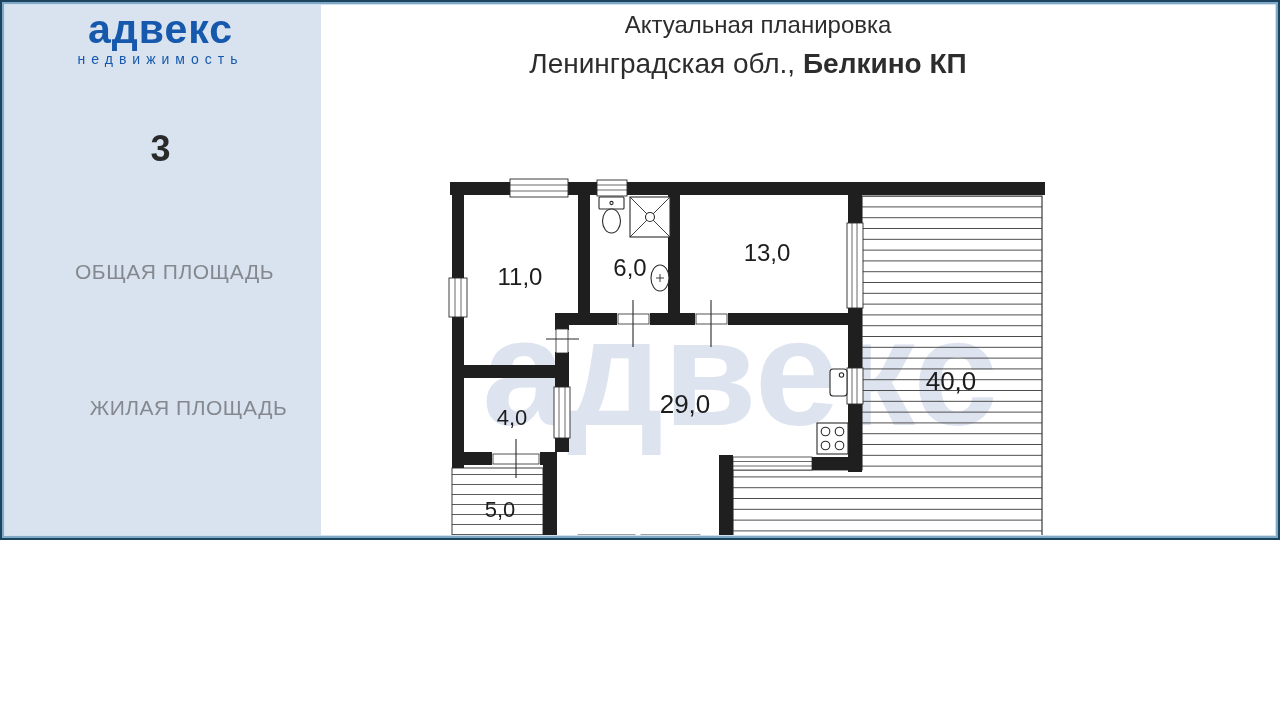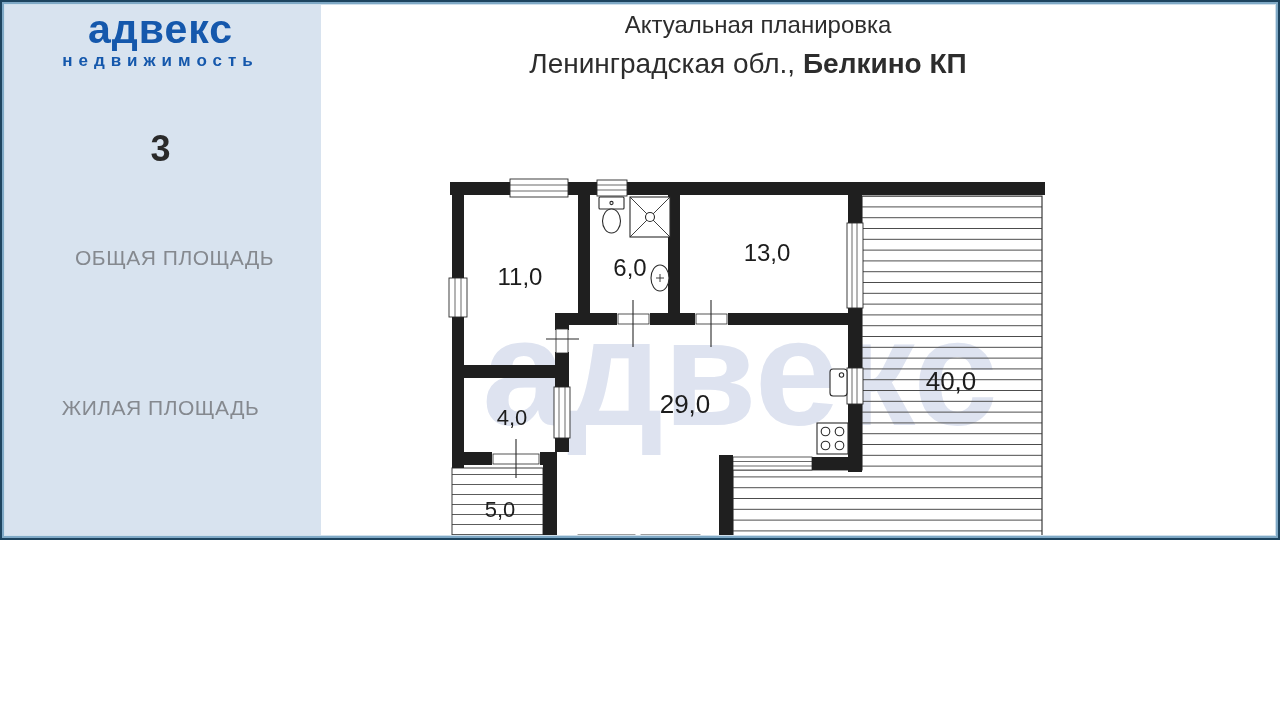"недвижимость" .logo-sub { font-size: 17px -> 14px; font-weight: 700 -> 400 }
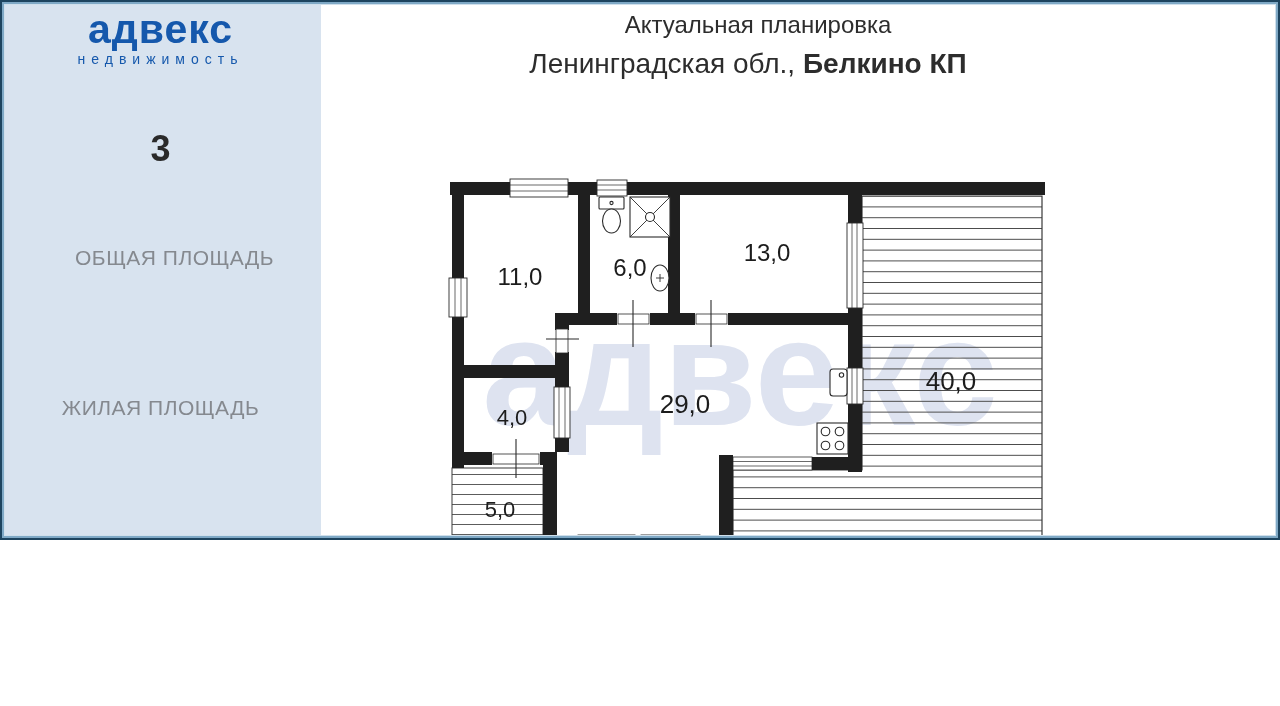"ОБЩАЯ ПЛОЩАДЬ" .stat-2 { top: 246px -> 260px }
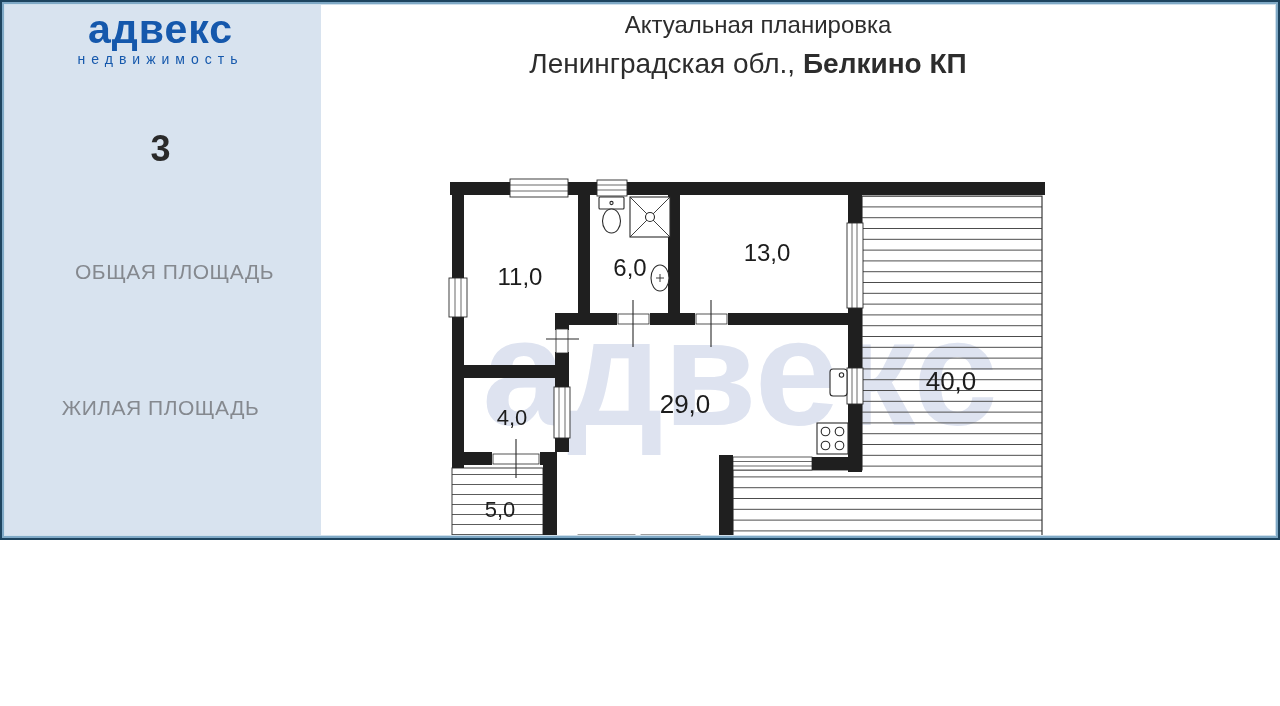"ЖИЛАЯ ПЛОЩАДЬ" .stat-3 { margin-left: none -> 28px }
